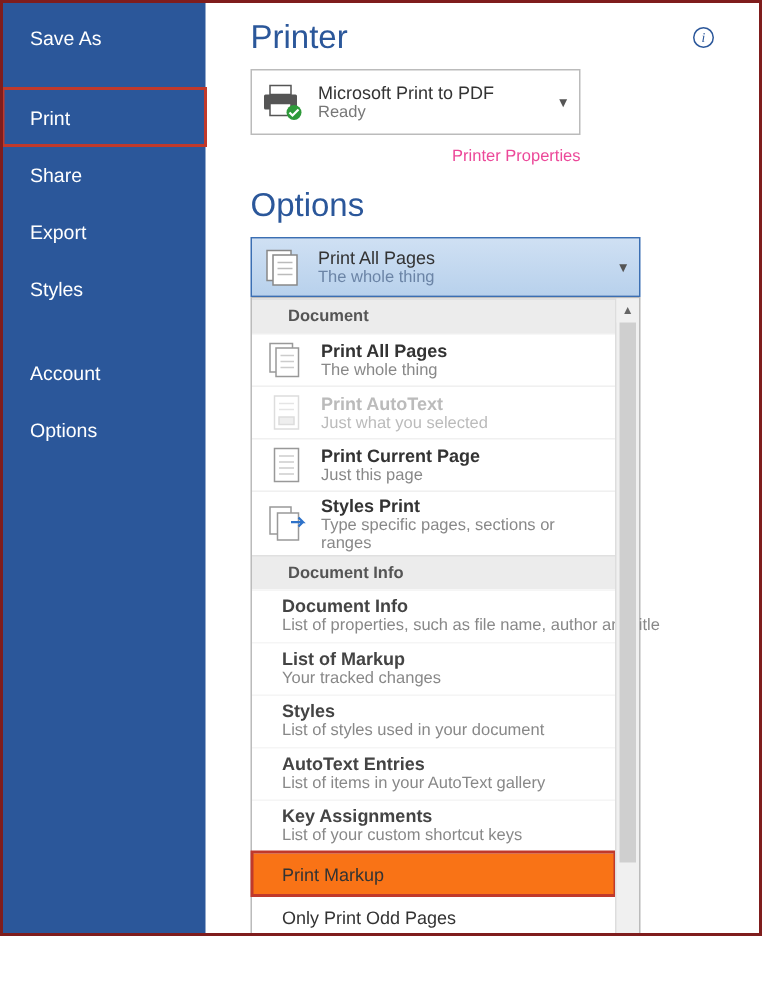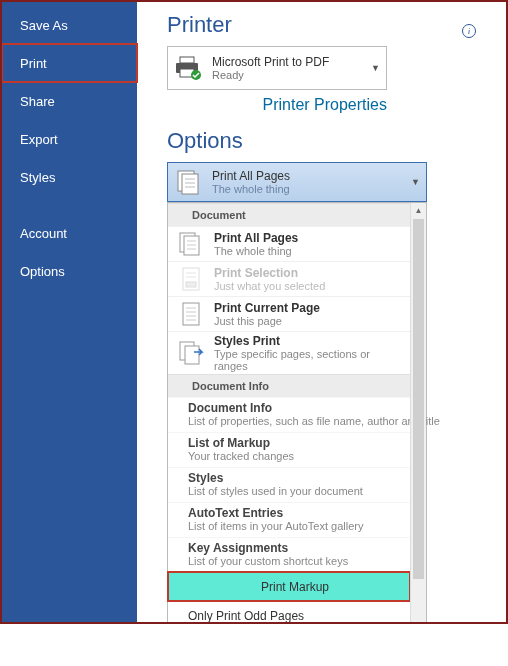"Printer" .sec-head { align-items: flex-end -> center }
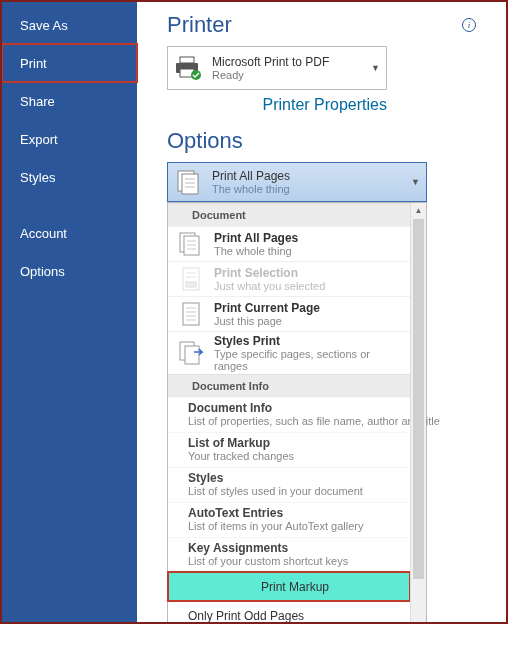"Print" .side-sel { margin-top: none -> 15px }
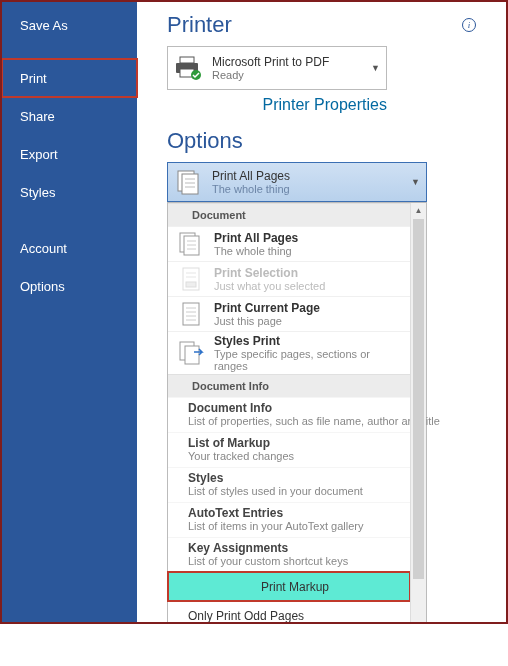"Printer Properties" .link-line a { color: #0369a1 -> #ec4899; font-size: 16px -> 11px }
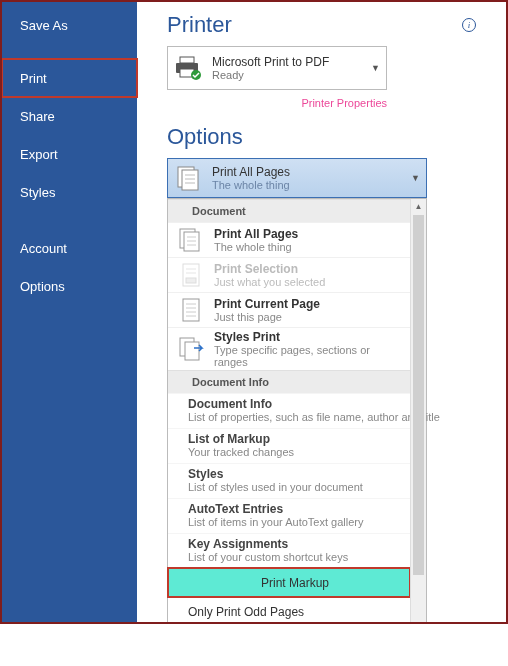"Print Selection" div.t1 { text: Selection -> AutoText }
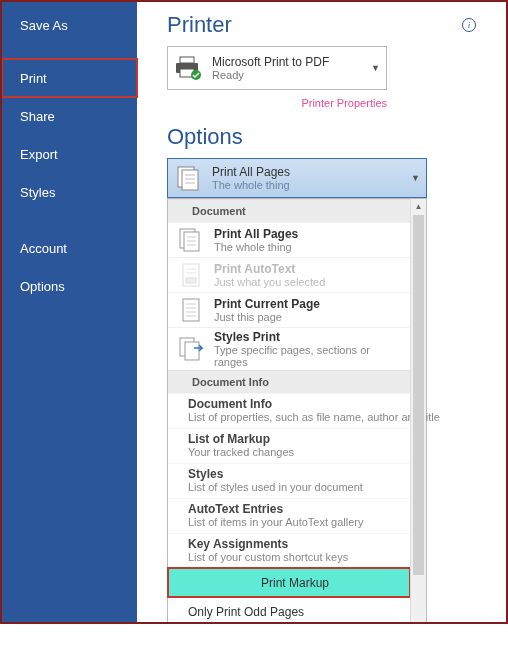"Print Markup" .markup { background: #5eead4 -> #f97316; text-align: center -> none }
